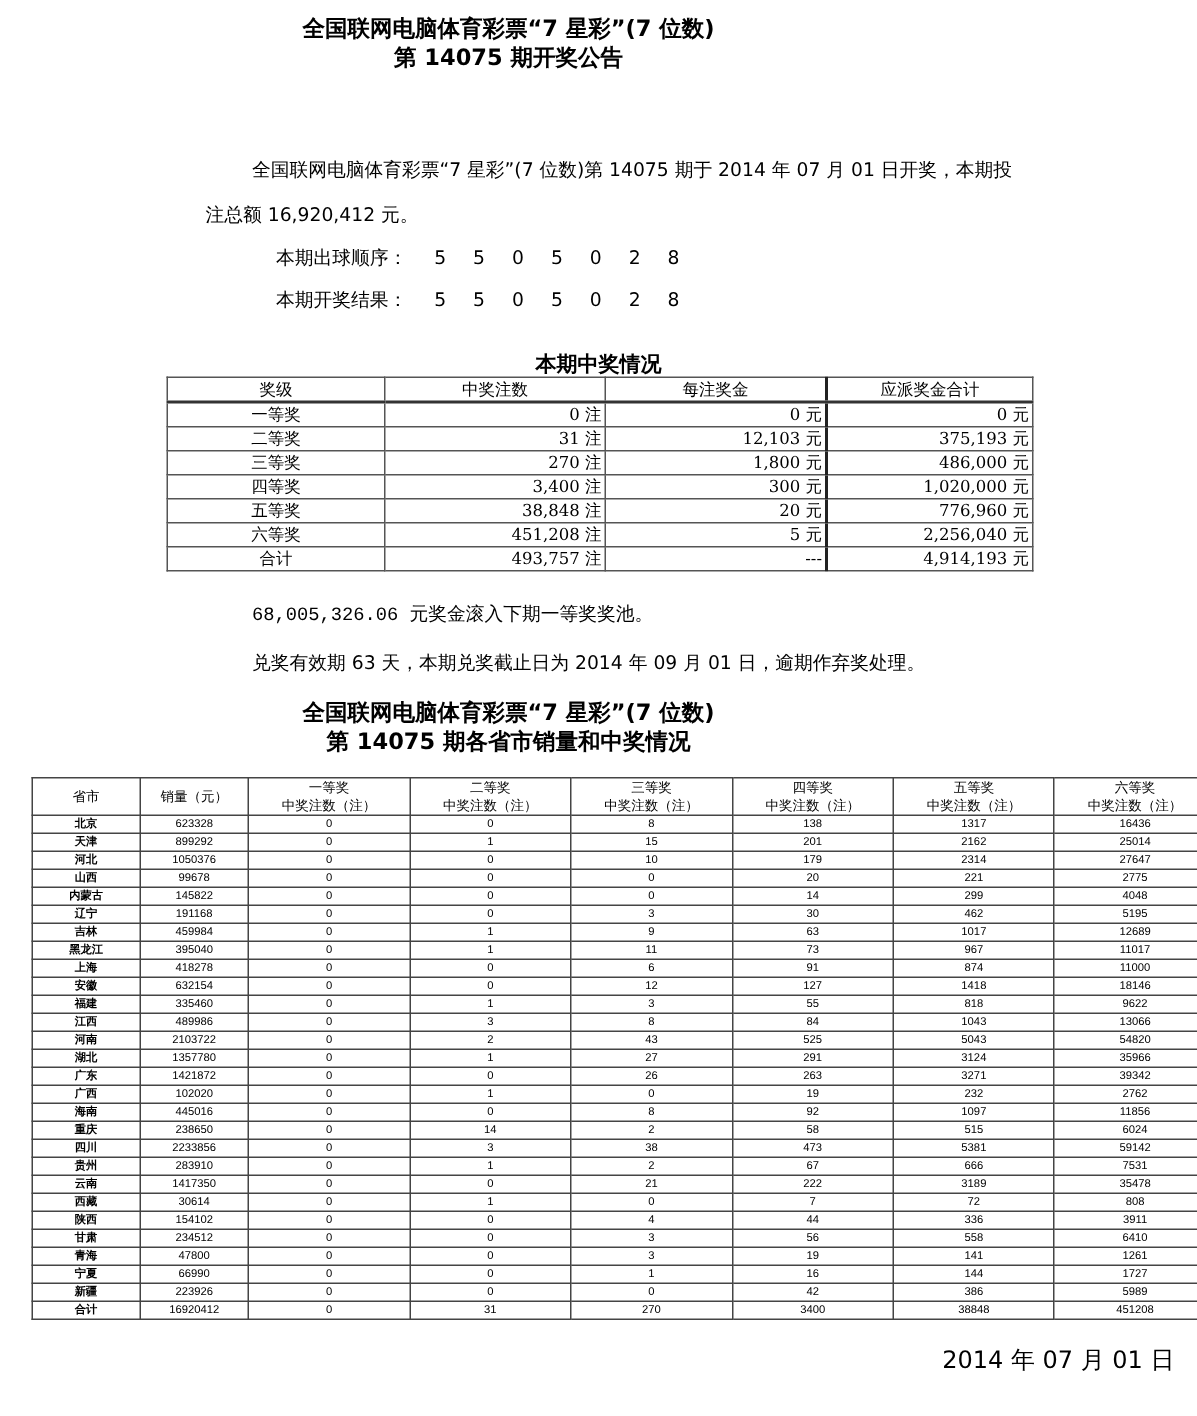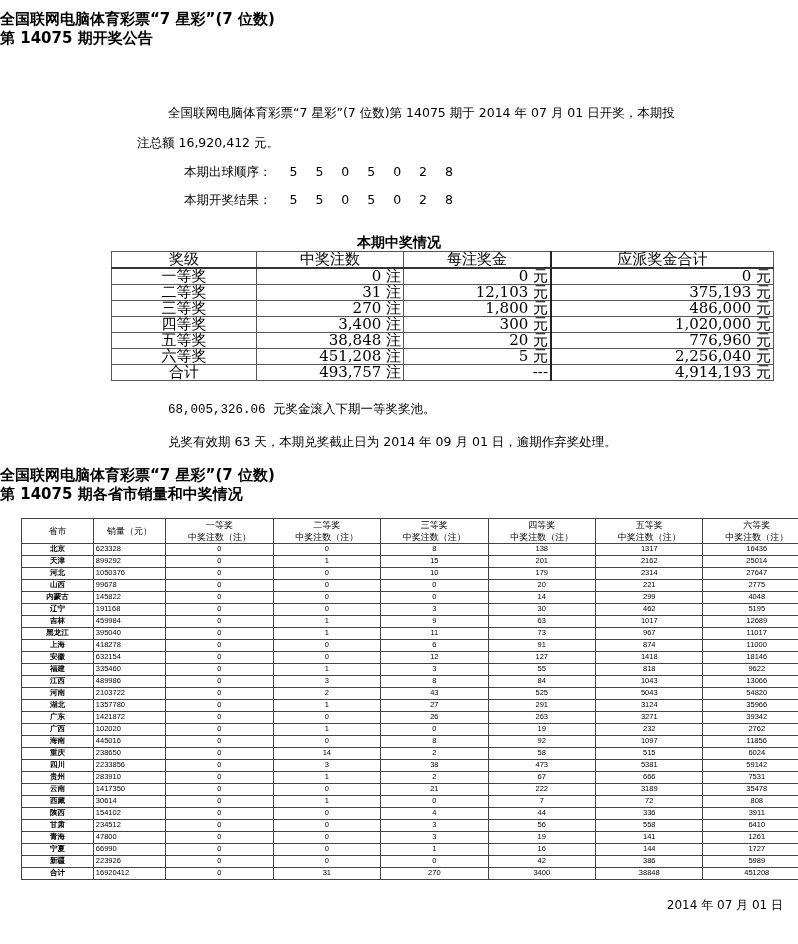"全国联网电脑体育彩票“7 星彩”(7 位数)" .title { text-align: left -> center }
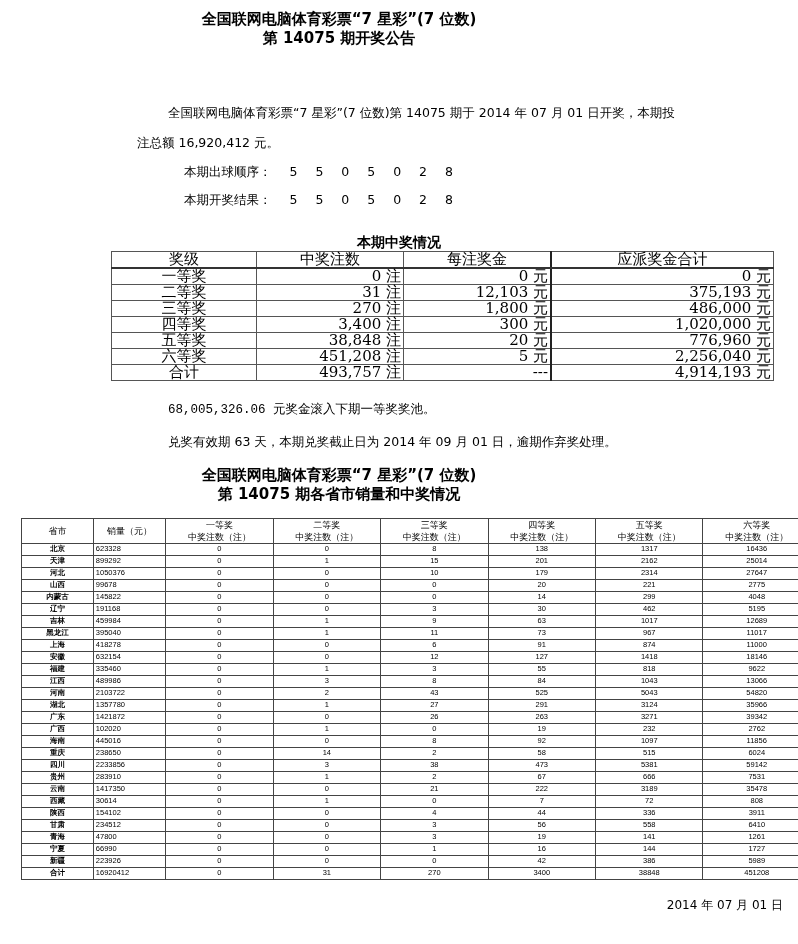"奖级" #summary-table { font-size: 15px -> 11px; width: 663px -> 578px }
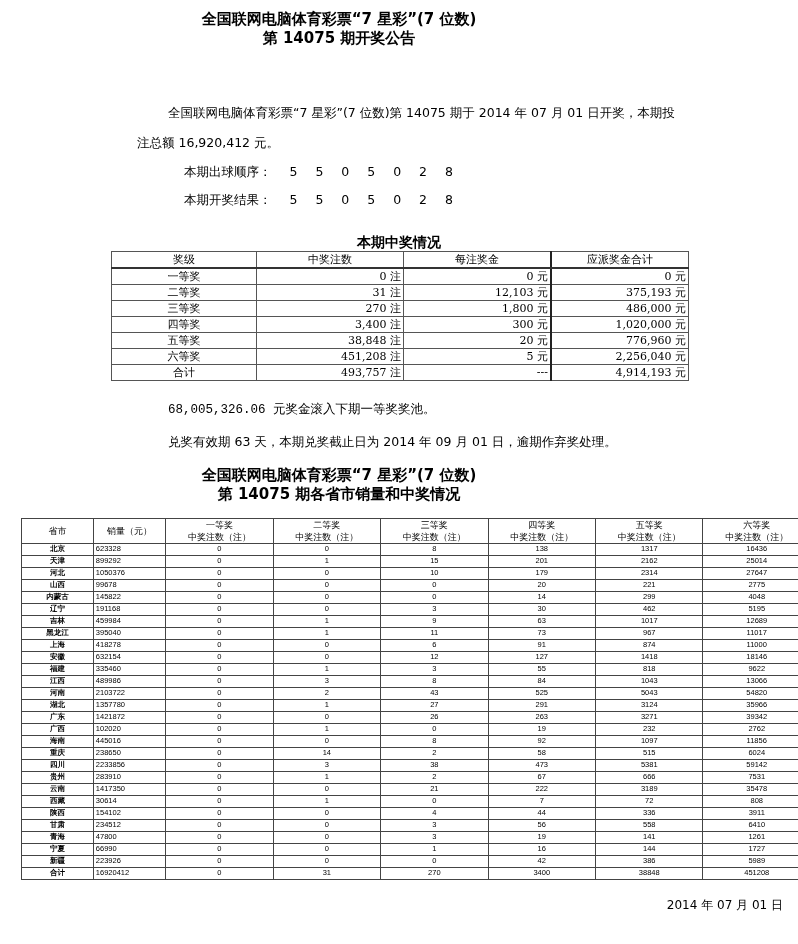"623328" #prov-table td.sales { text-align: left -> center }
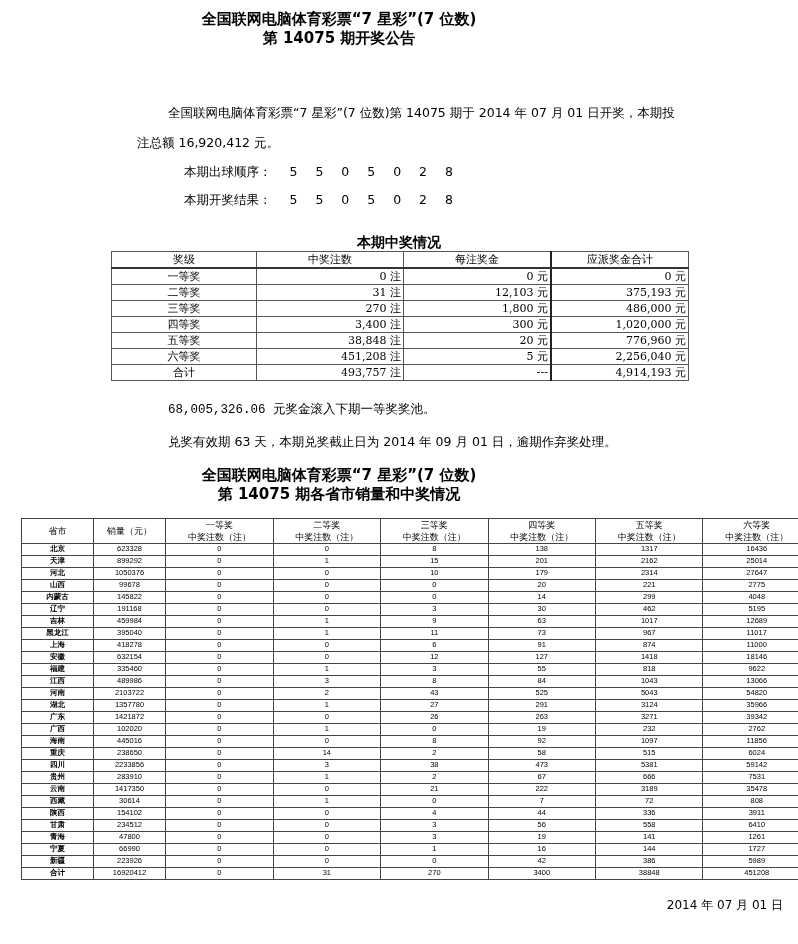"2014 年 07 月 01" #date-footer { font-size: 12px -> 16px }
